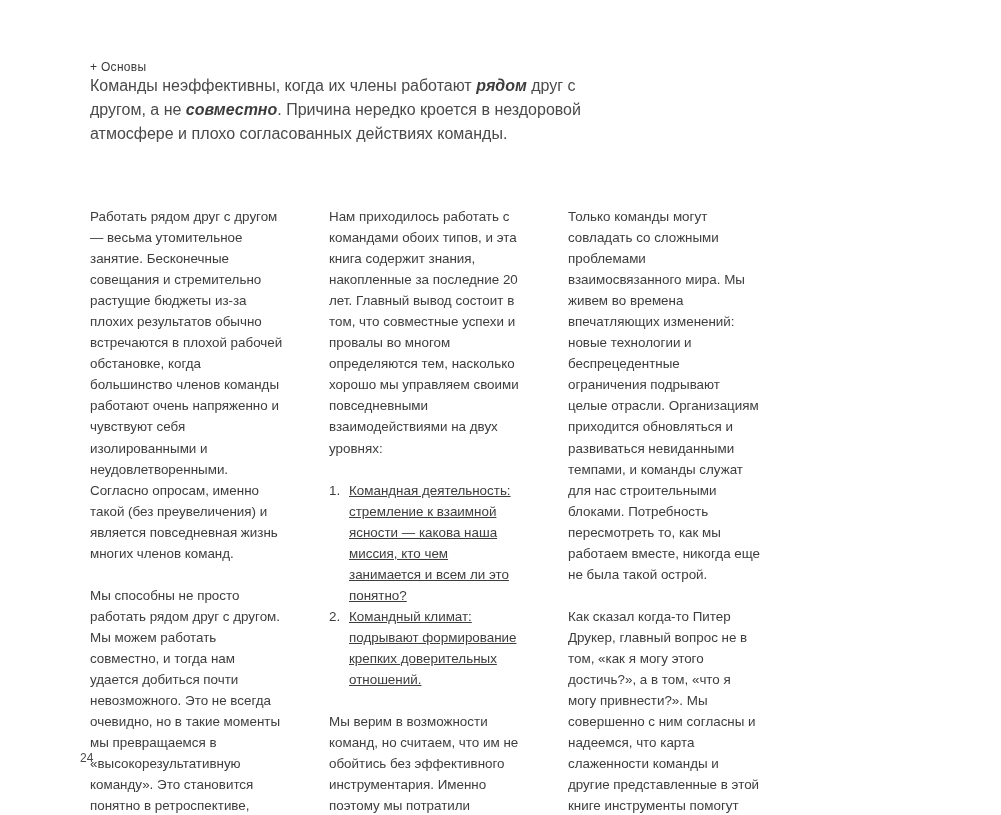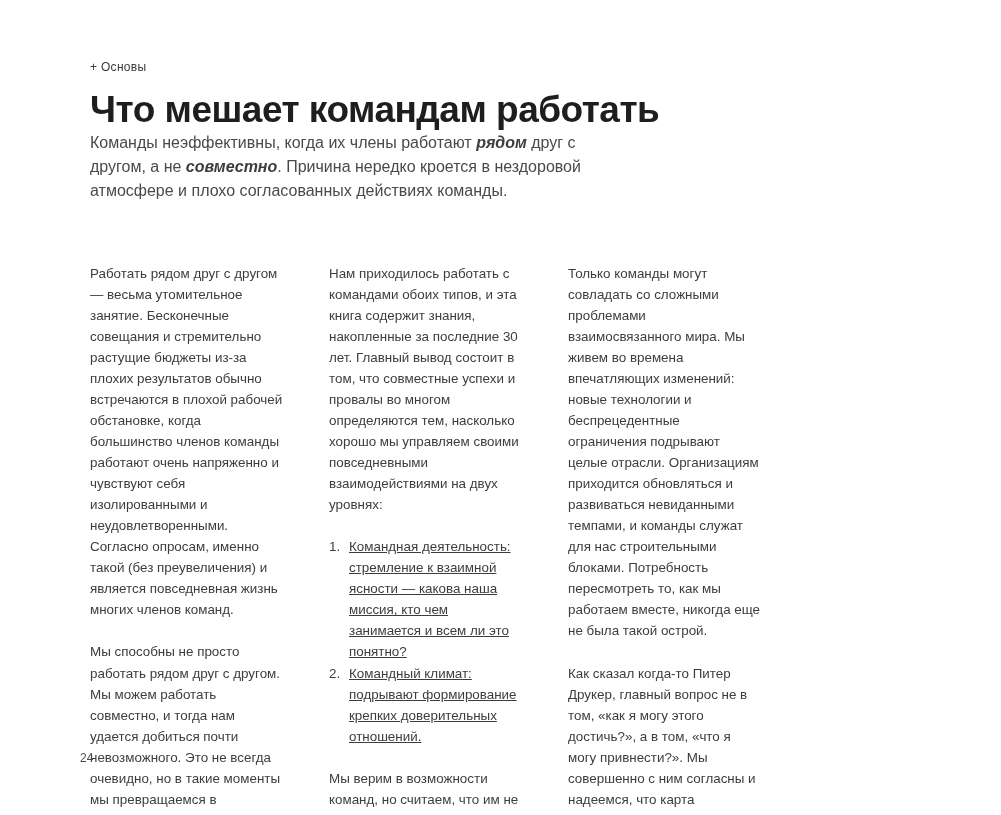"Что мешает командам работать" h1.title { html: <h1>Что мешает командам работать</h1> -> none }
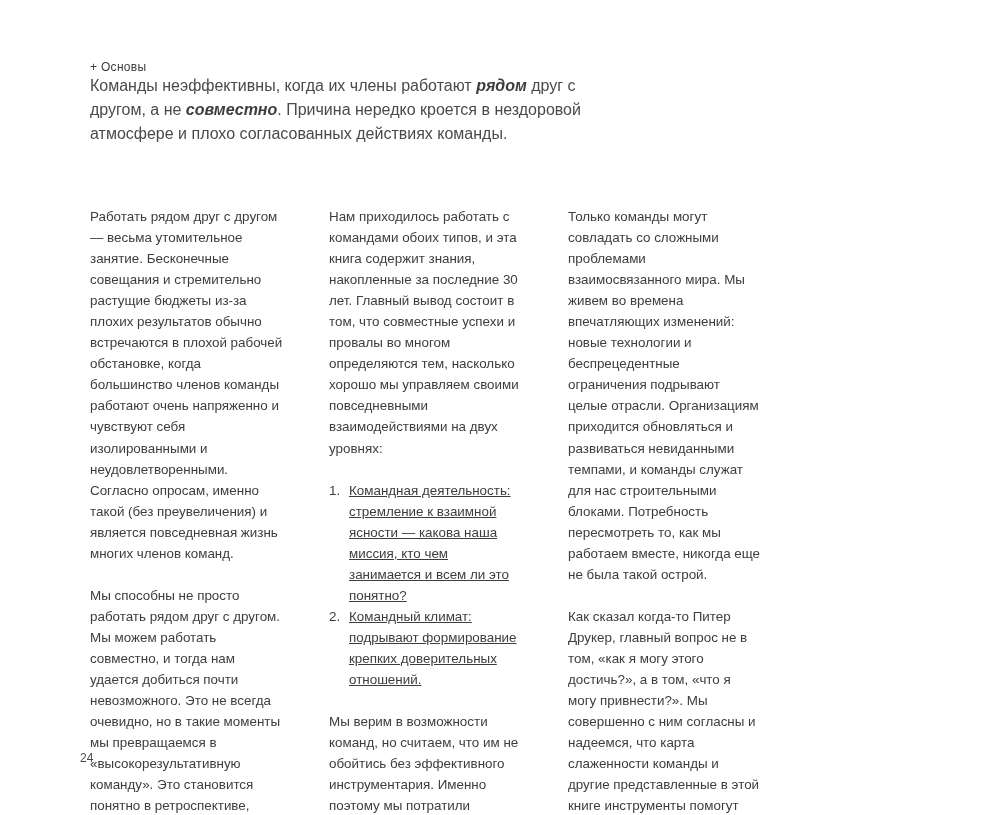"Нам приходилось работать с командами" p { text: 30 -> 20 }
